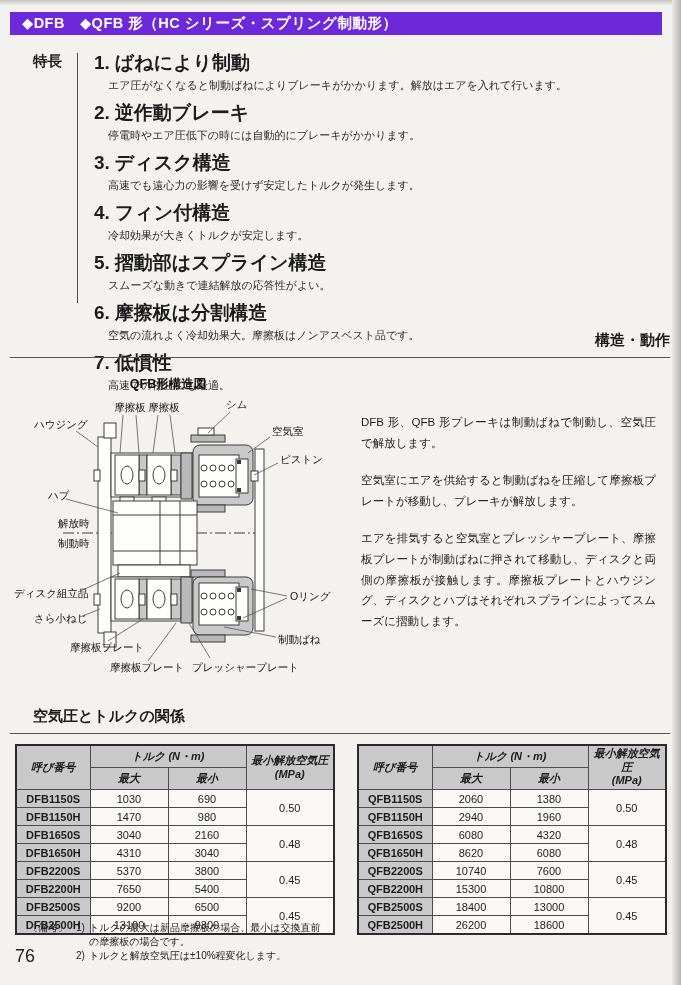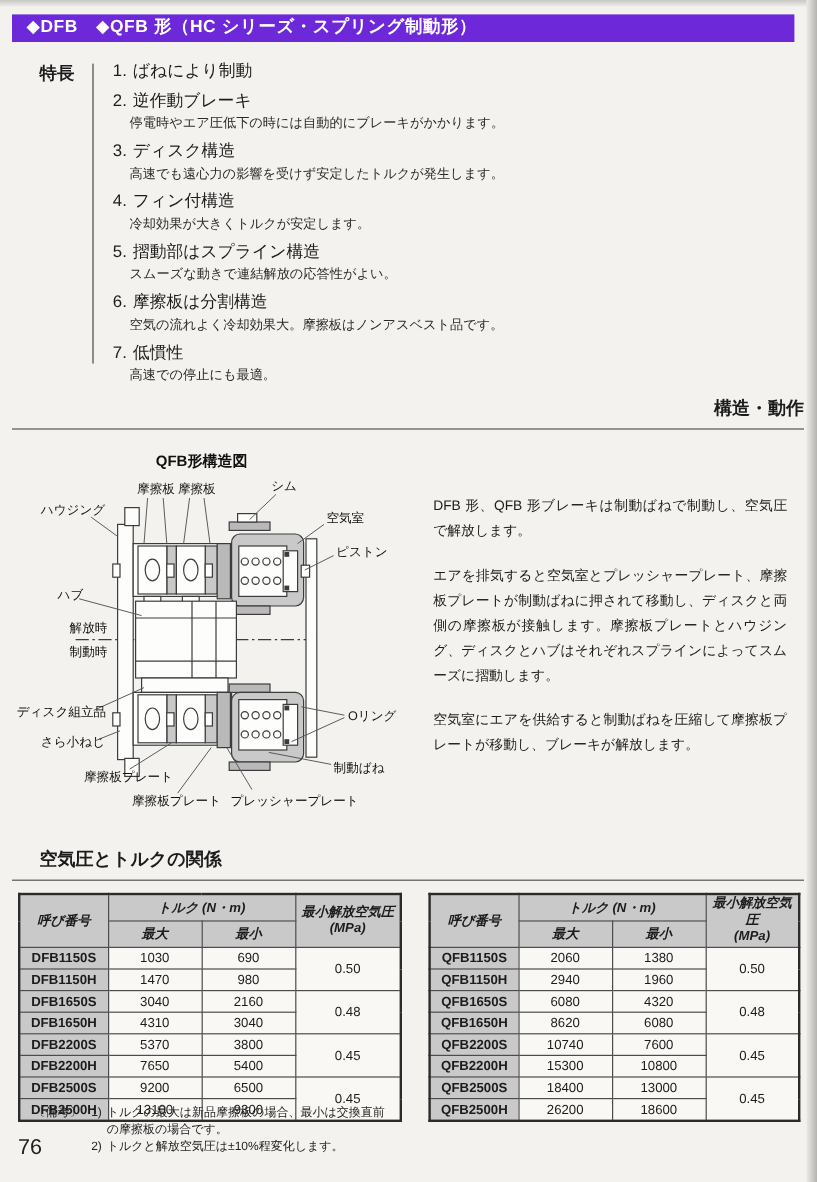"1. ばねにより制動" .f-title { font-size: 14px -> 19px; font-weight: normal -> bold }
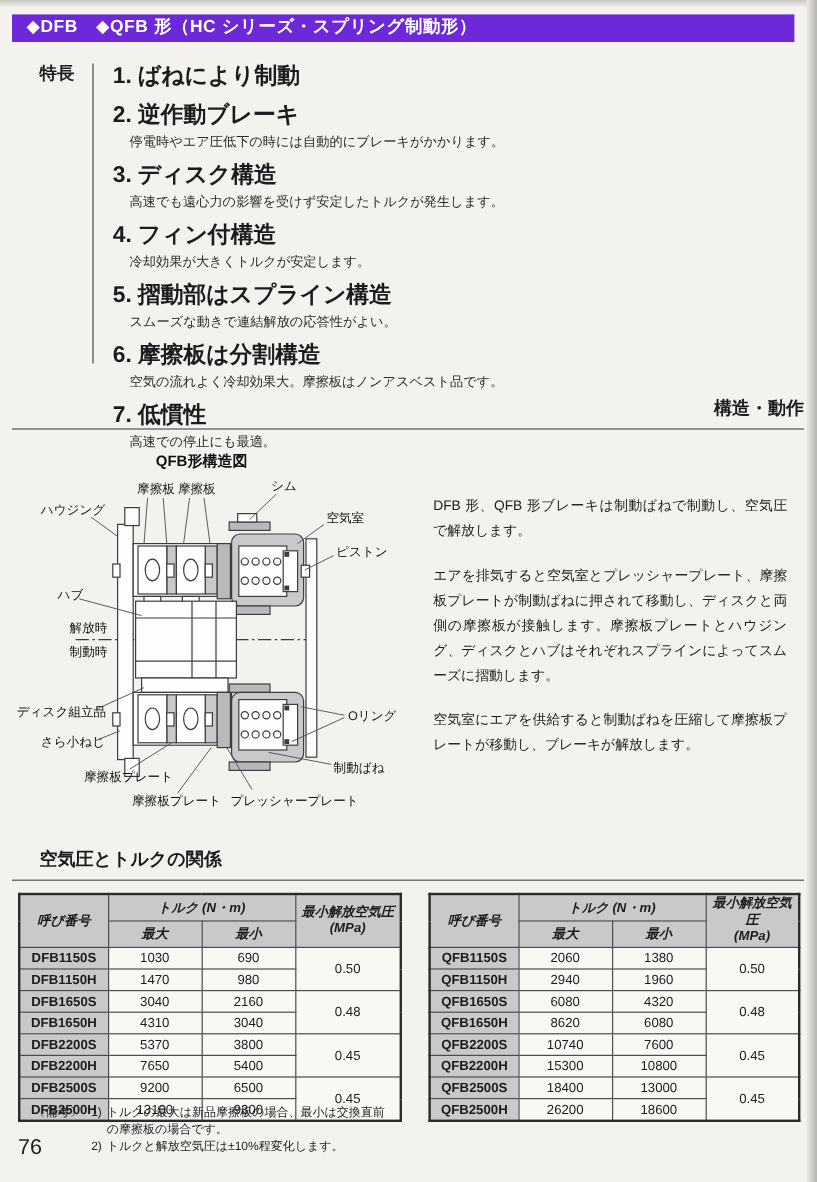"エア圧がなくなると制動ばねによりブレーキがかかります。解放はエアを入れて行います" div.f-body { html: none -> <div>エア圧がなくなると制動ばねによりブレーキがかかります。解放はエアを入れて行います。</div> }
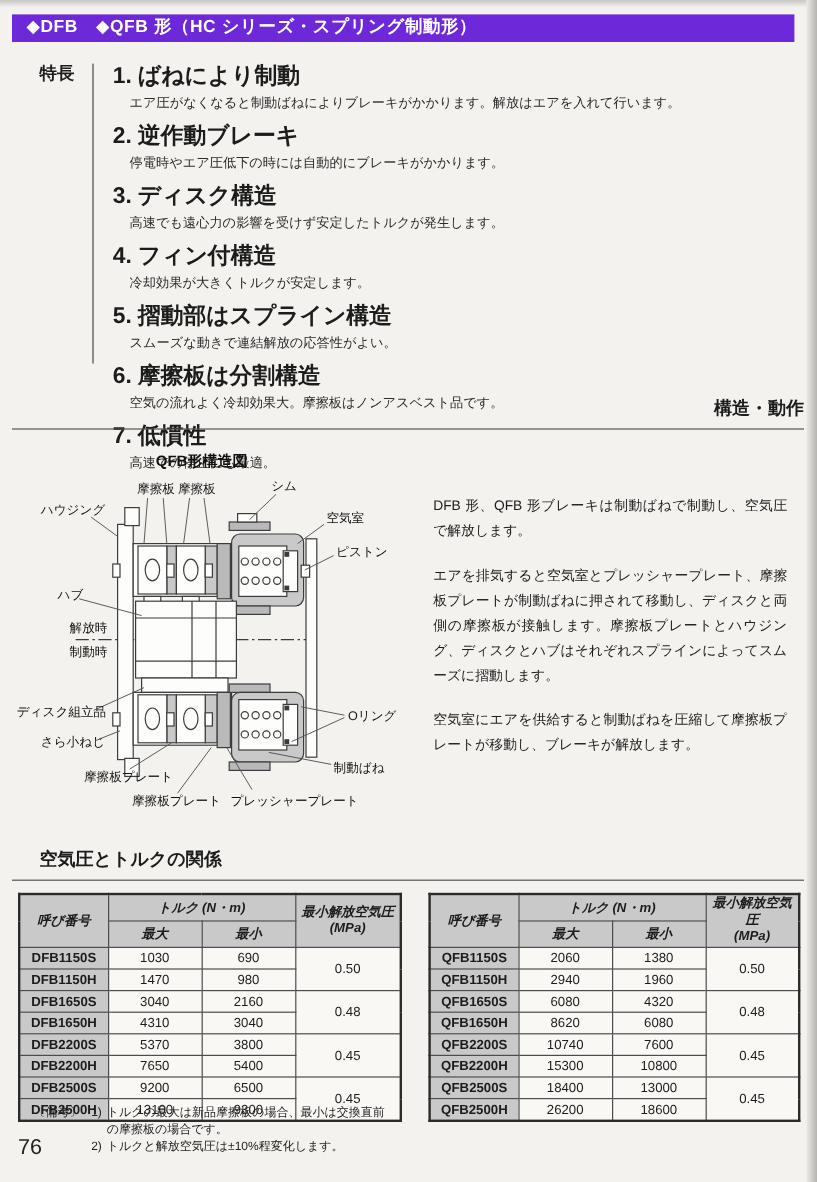"エアを排気すると空気室とプレッシャープレート、摩擦板プレートが制動ばねに押されて" p { order: before "空気室にエアを供給すると制動ばねを圧縮して摩擦板プレートが移動し、ブレーキが解放" -> after "空気室にエアを供給すると制動ばねを圧縮して摩擦板プレートが移動し、ブレーキが解放" }
